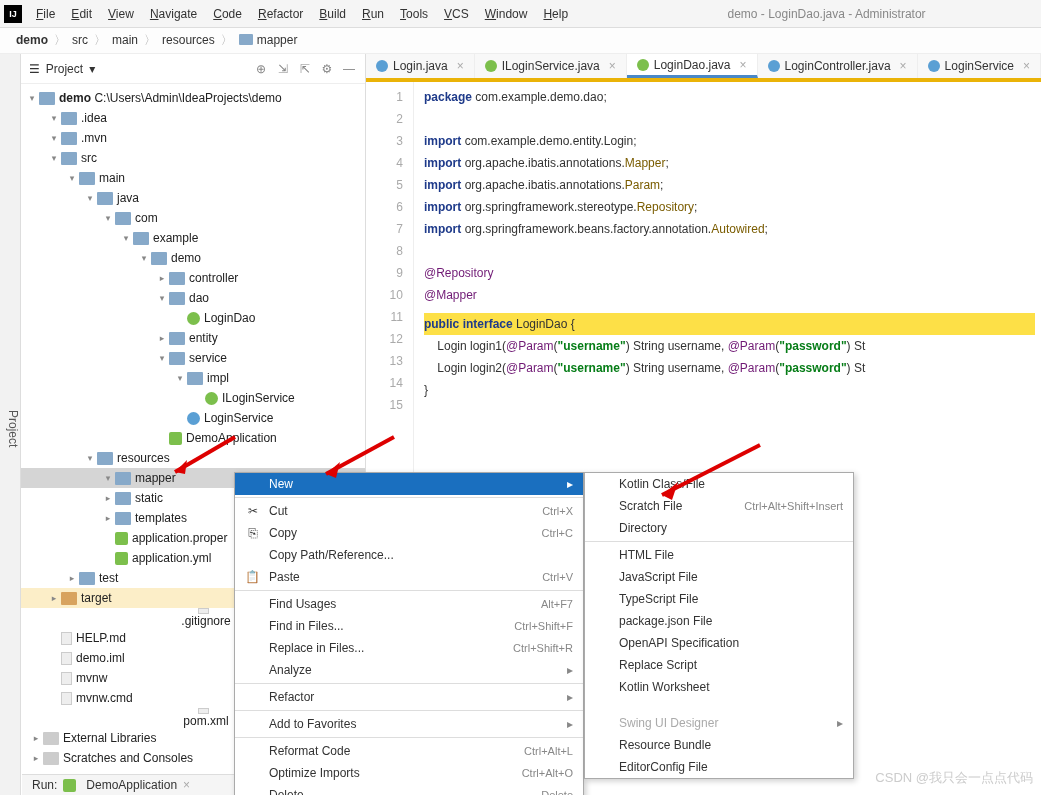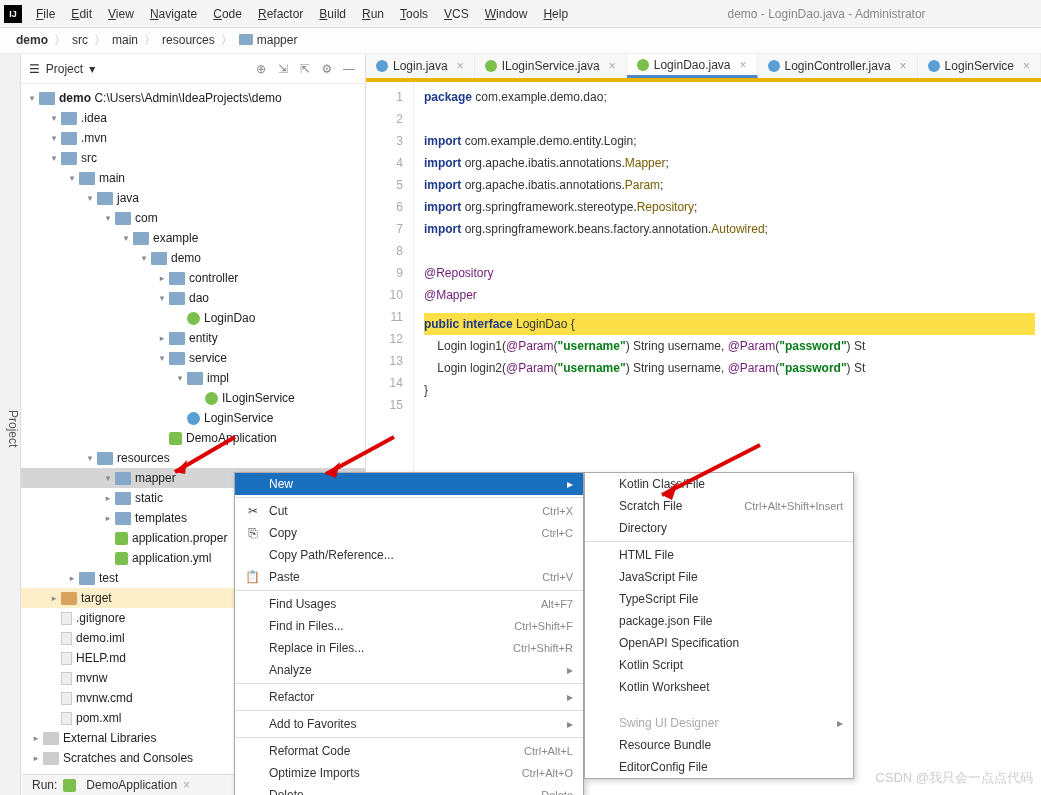".gitignore" div.tree-row { flex-direction: none -> column }
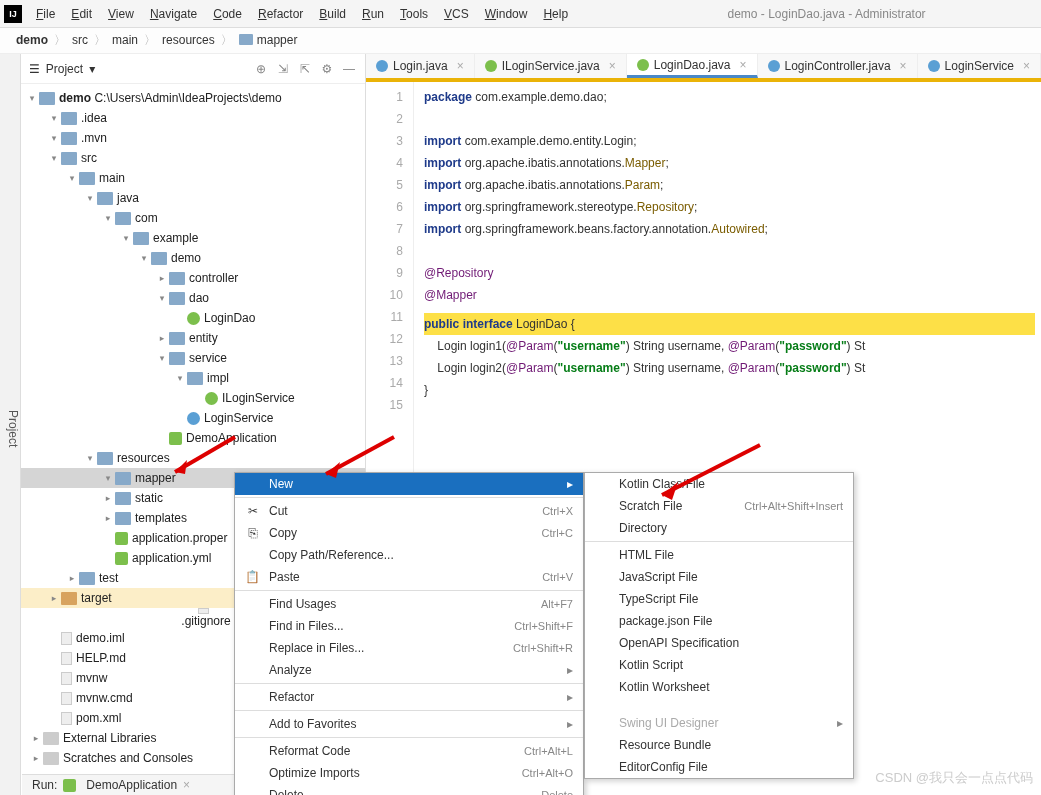"demo.iml" div.tree-row { order: before "HELP.md" -> after "HELP.md" }
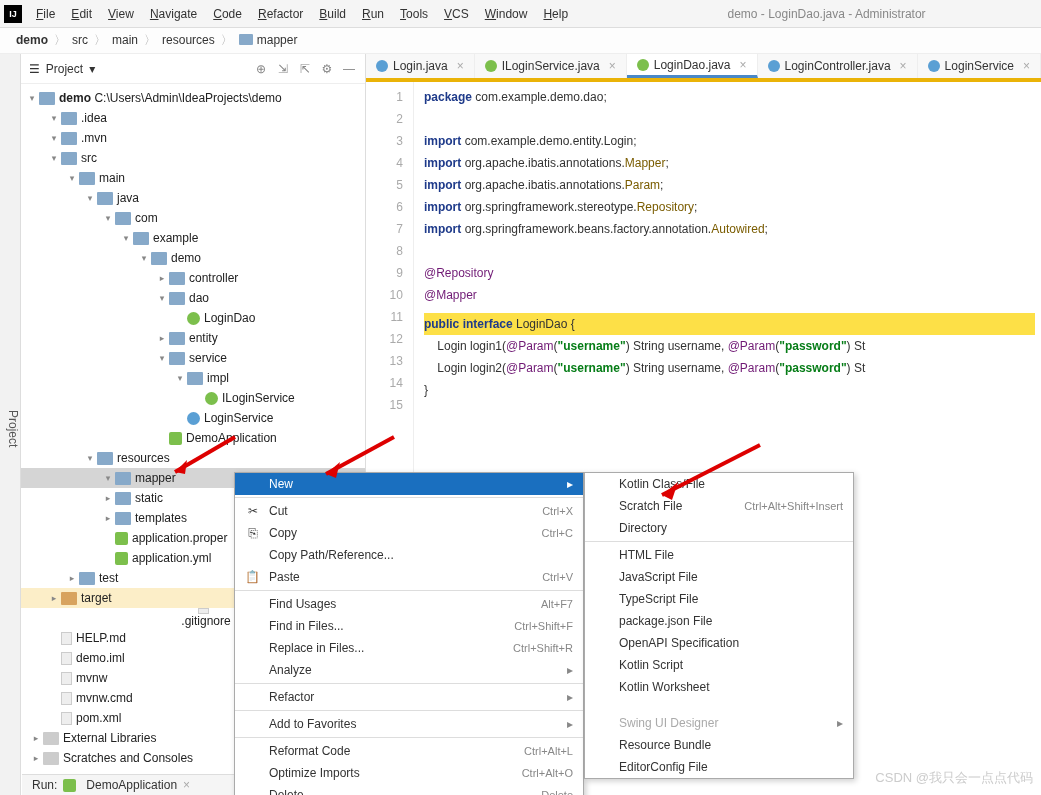"Kotlin Script" span.lbl { text: Kotlin -> Replace }
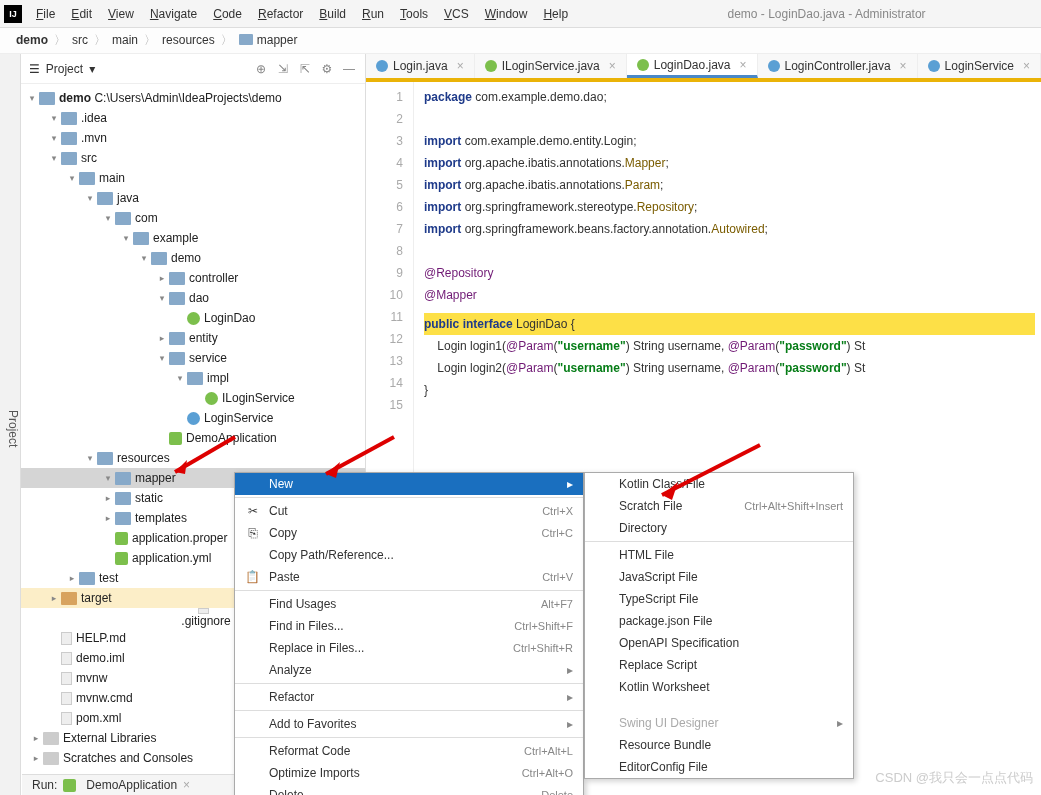"pom.xml" div.tree-row { flex-direction: none -> column }
